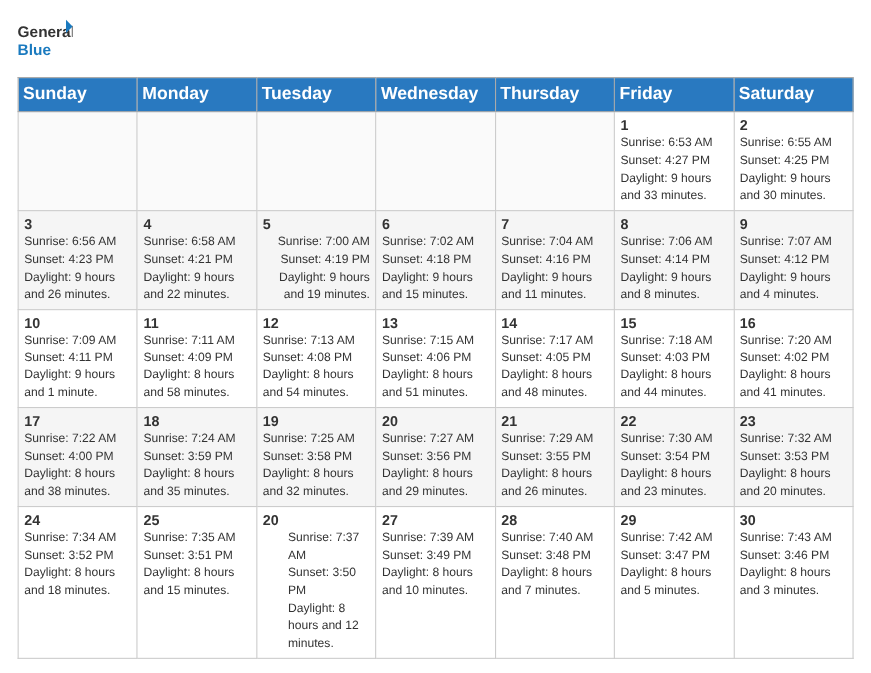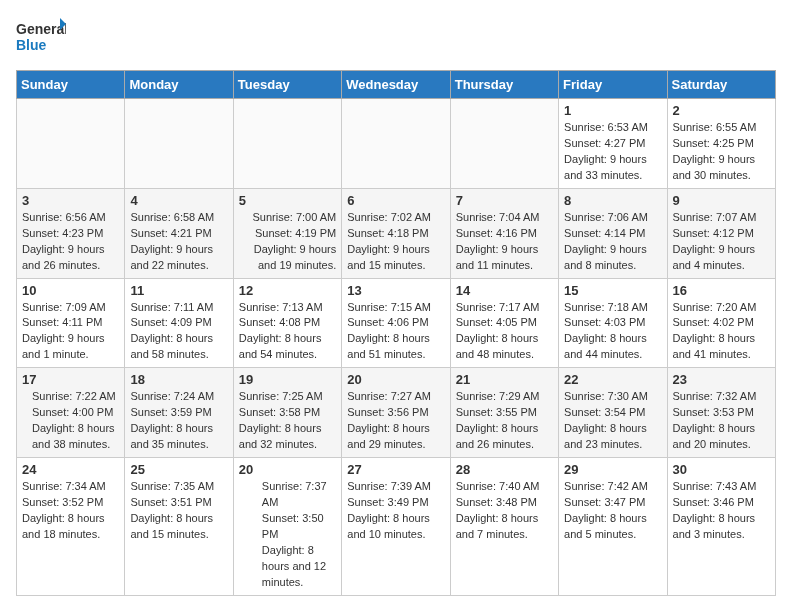"Sunday" thead tr th { font-size: 13px -> 16px }
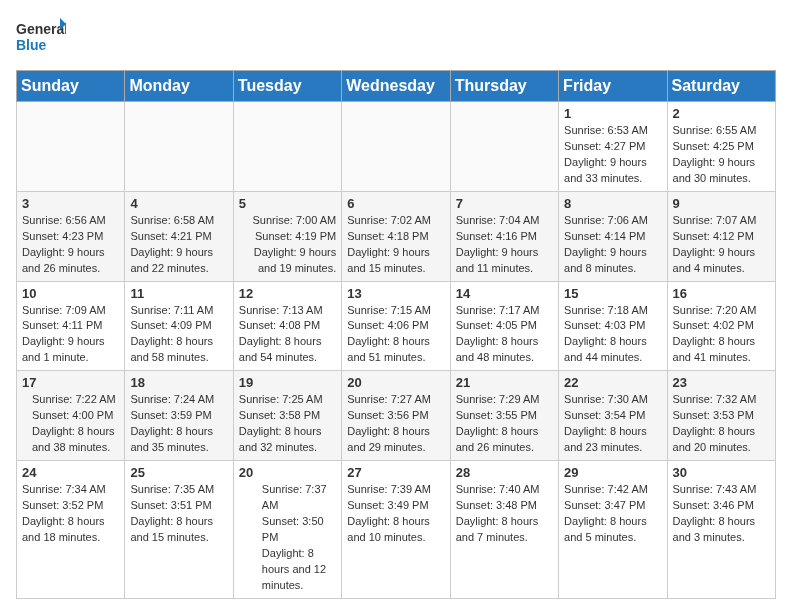"Sunrise: 7:22 AM" div.day-info { margin-left: 10px -> none }
